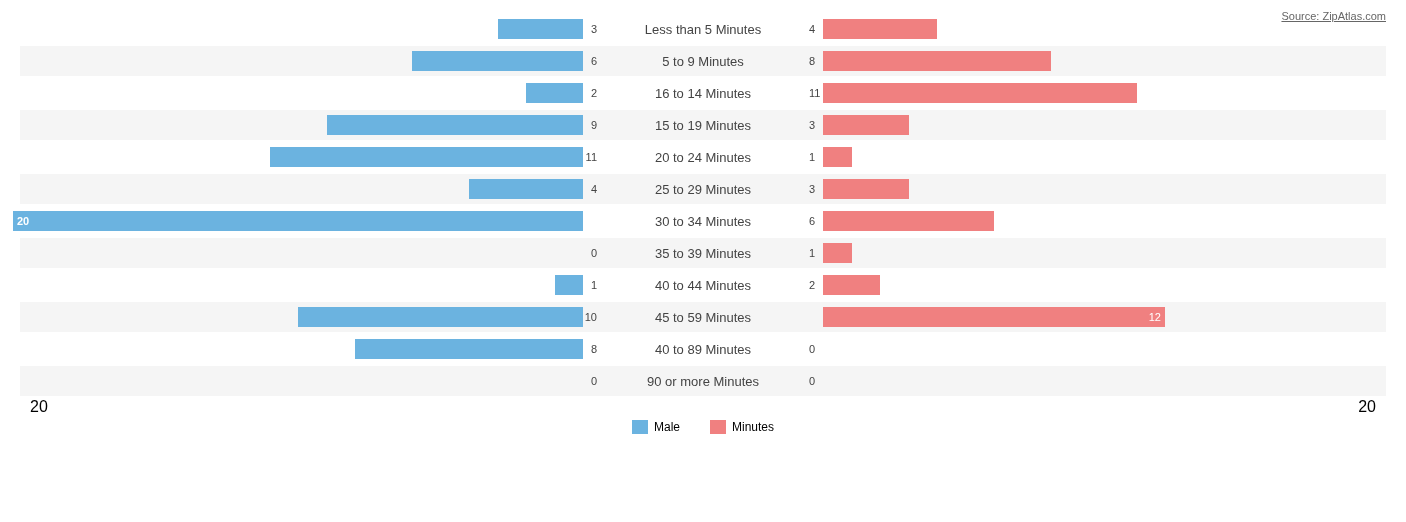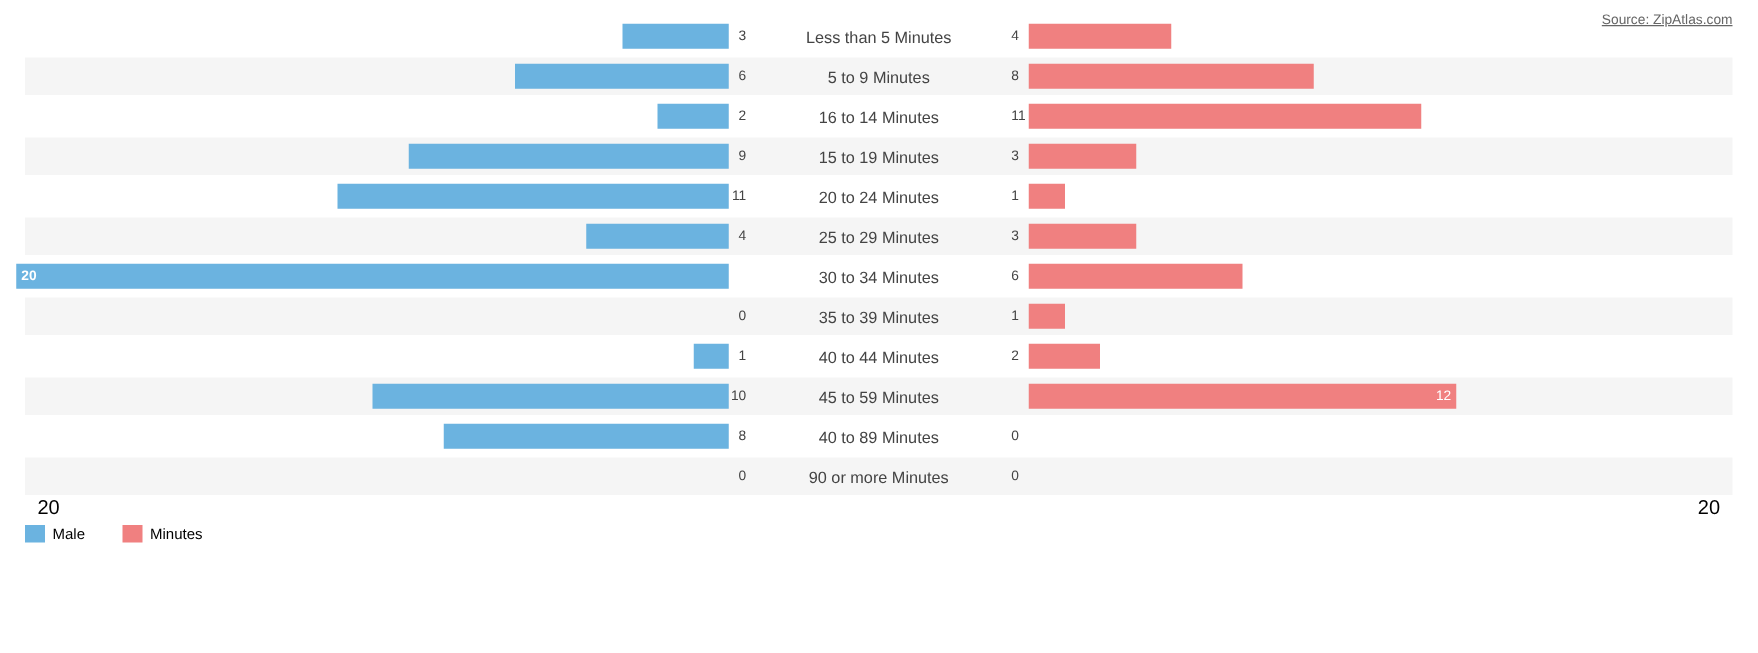"Male" .legend { justify-content: none -> center }
